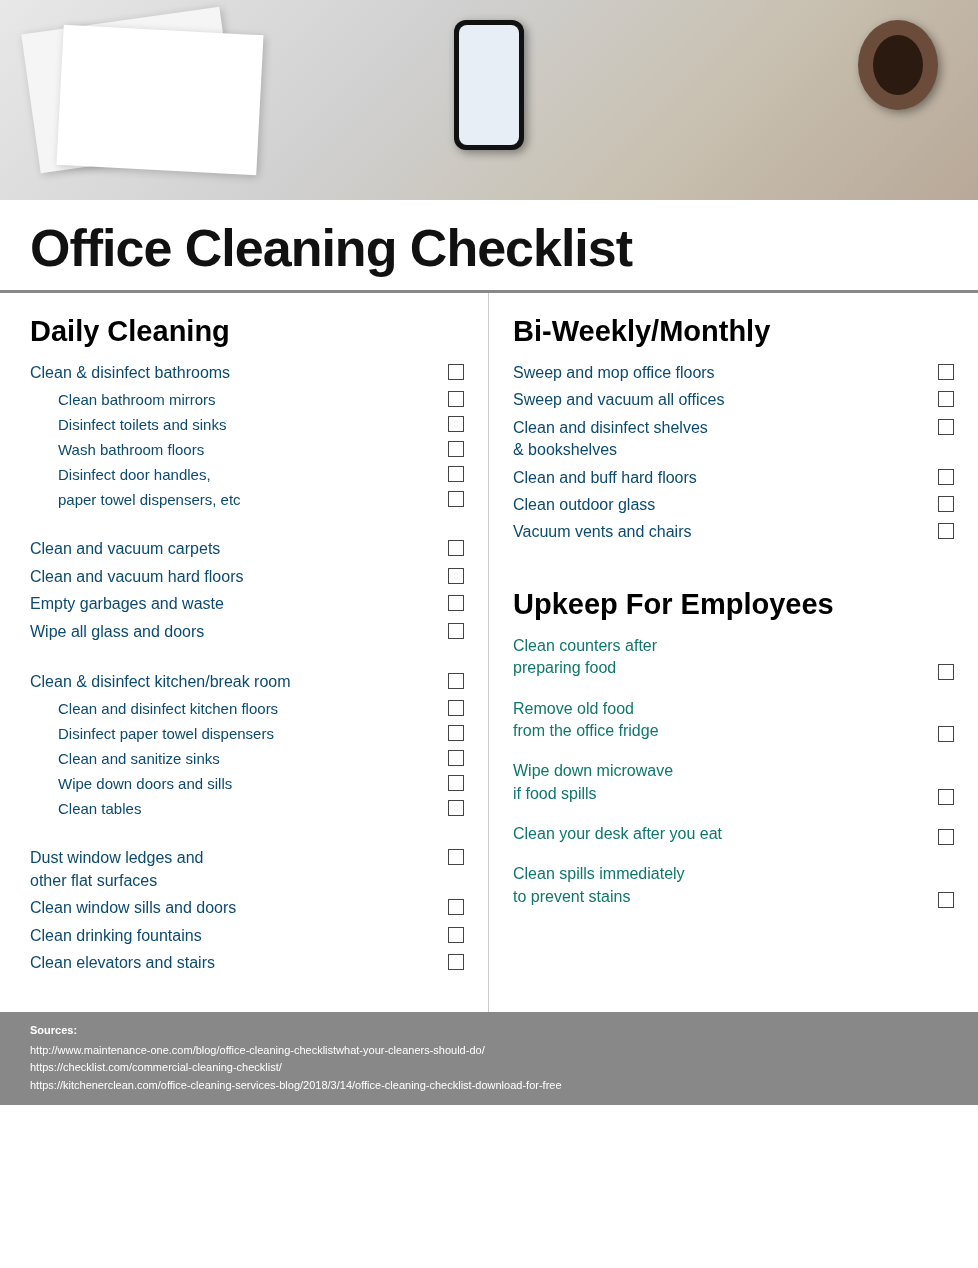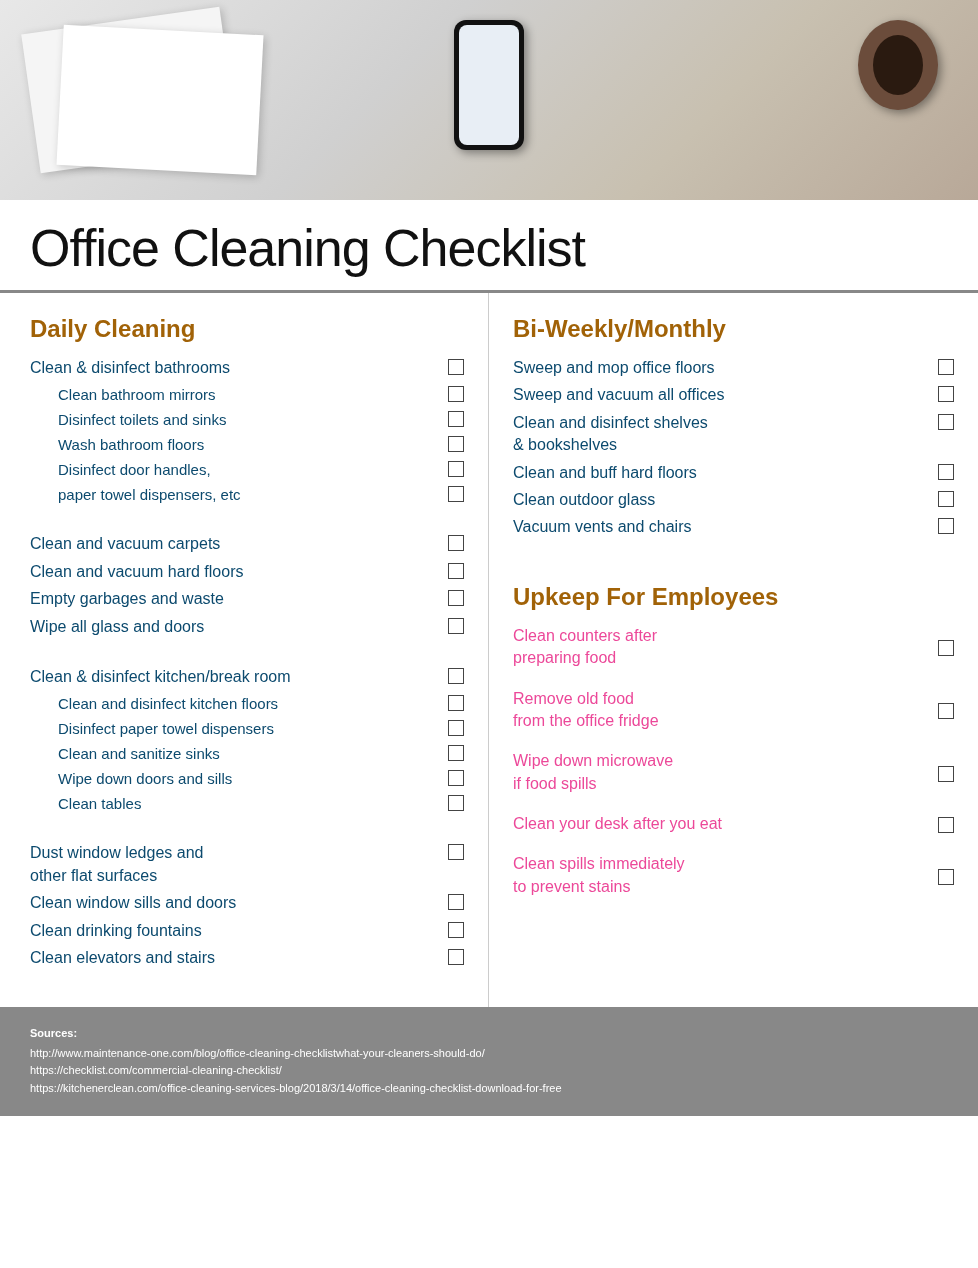"Office Cleaning Checklist" .main-title { font-weight: 400 -> 700 }
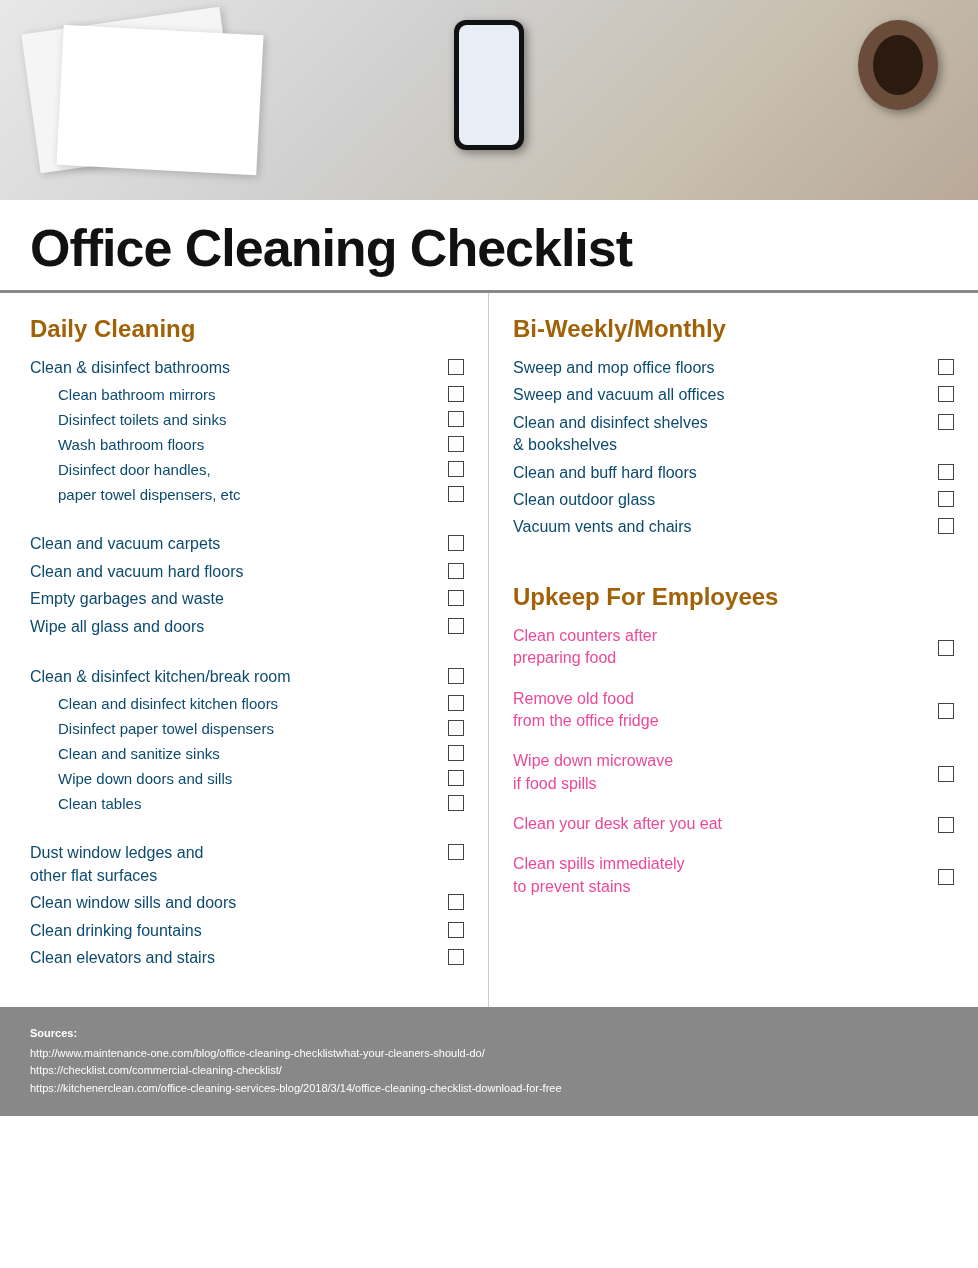"Daily Cleaning" .section-title { color: #a16207 -> #000000; font-size: 24px -> 29px }
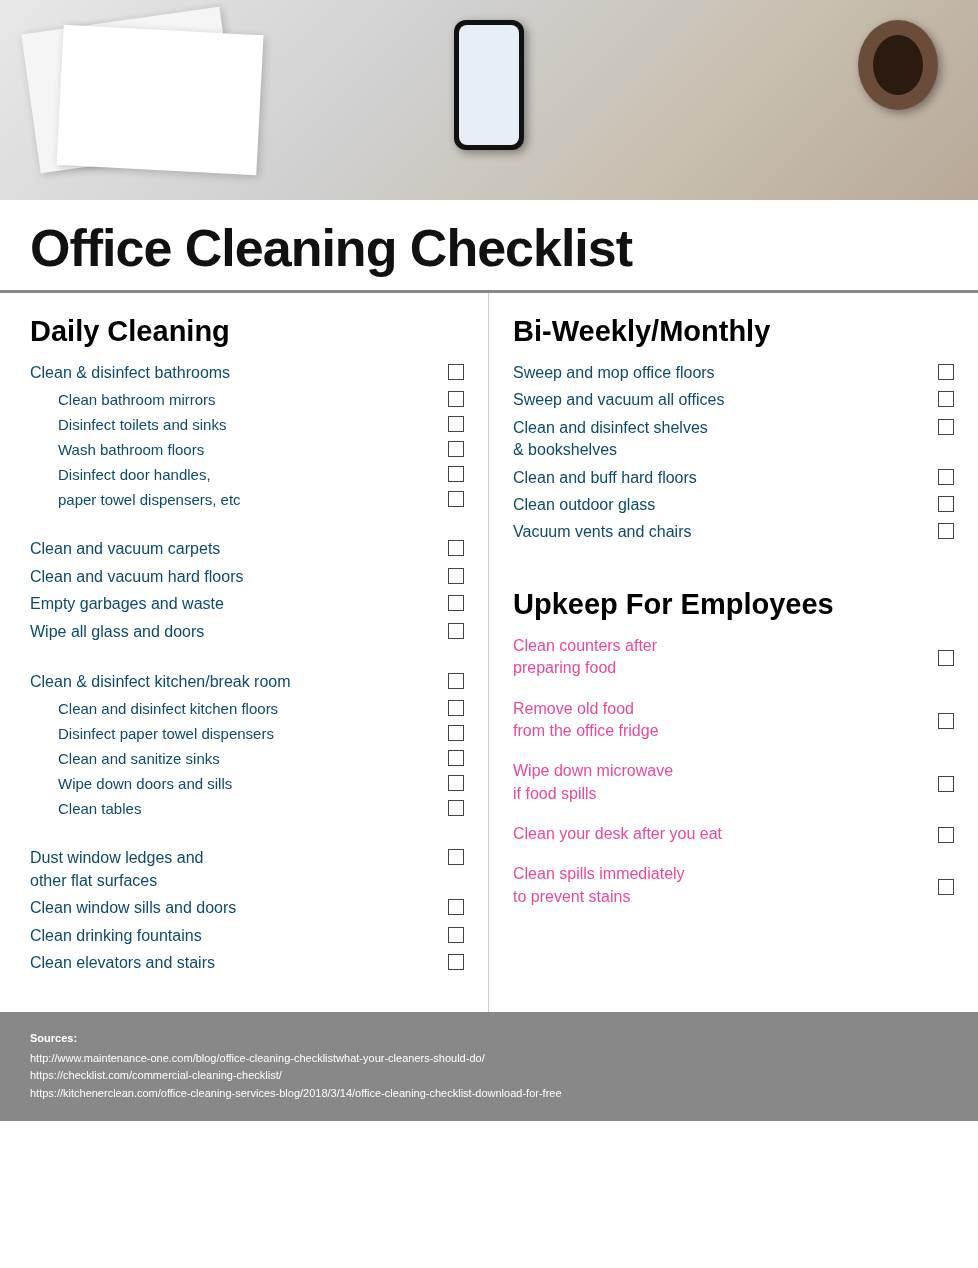"Clean counters after" .upkeep-item { align-items: center -> flex-end; color: #ec4899 -> #0f766e }
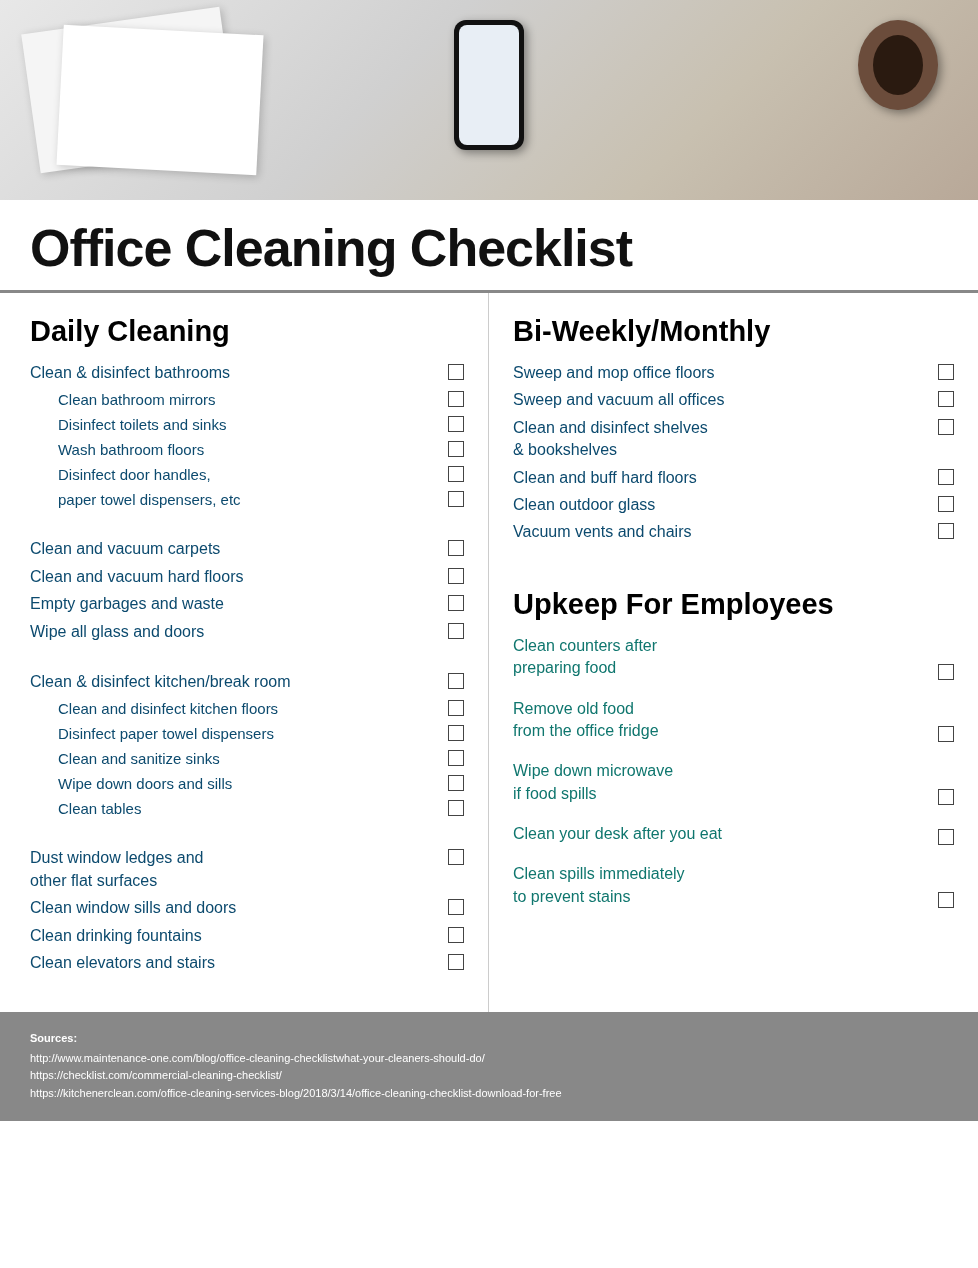"Sources:" .footer { padding: 18px 30px -> 10px 30px }
